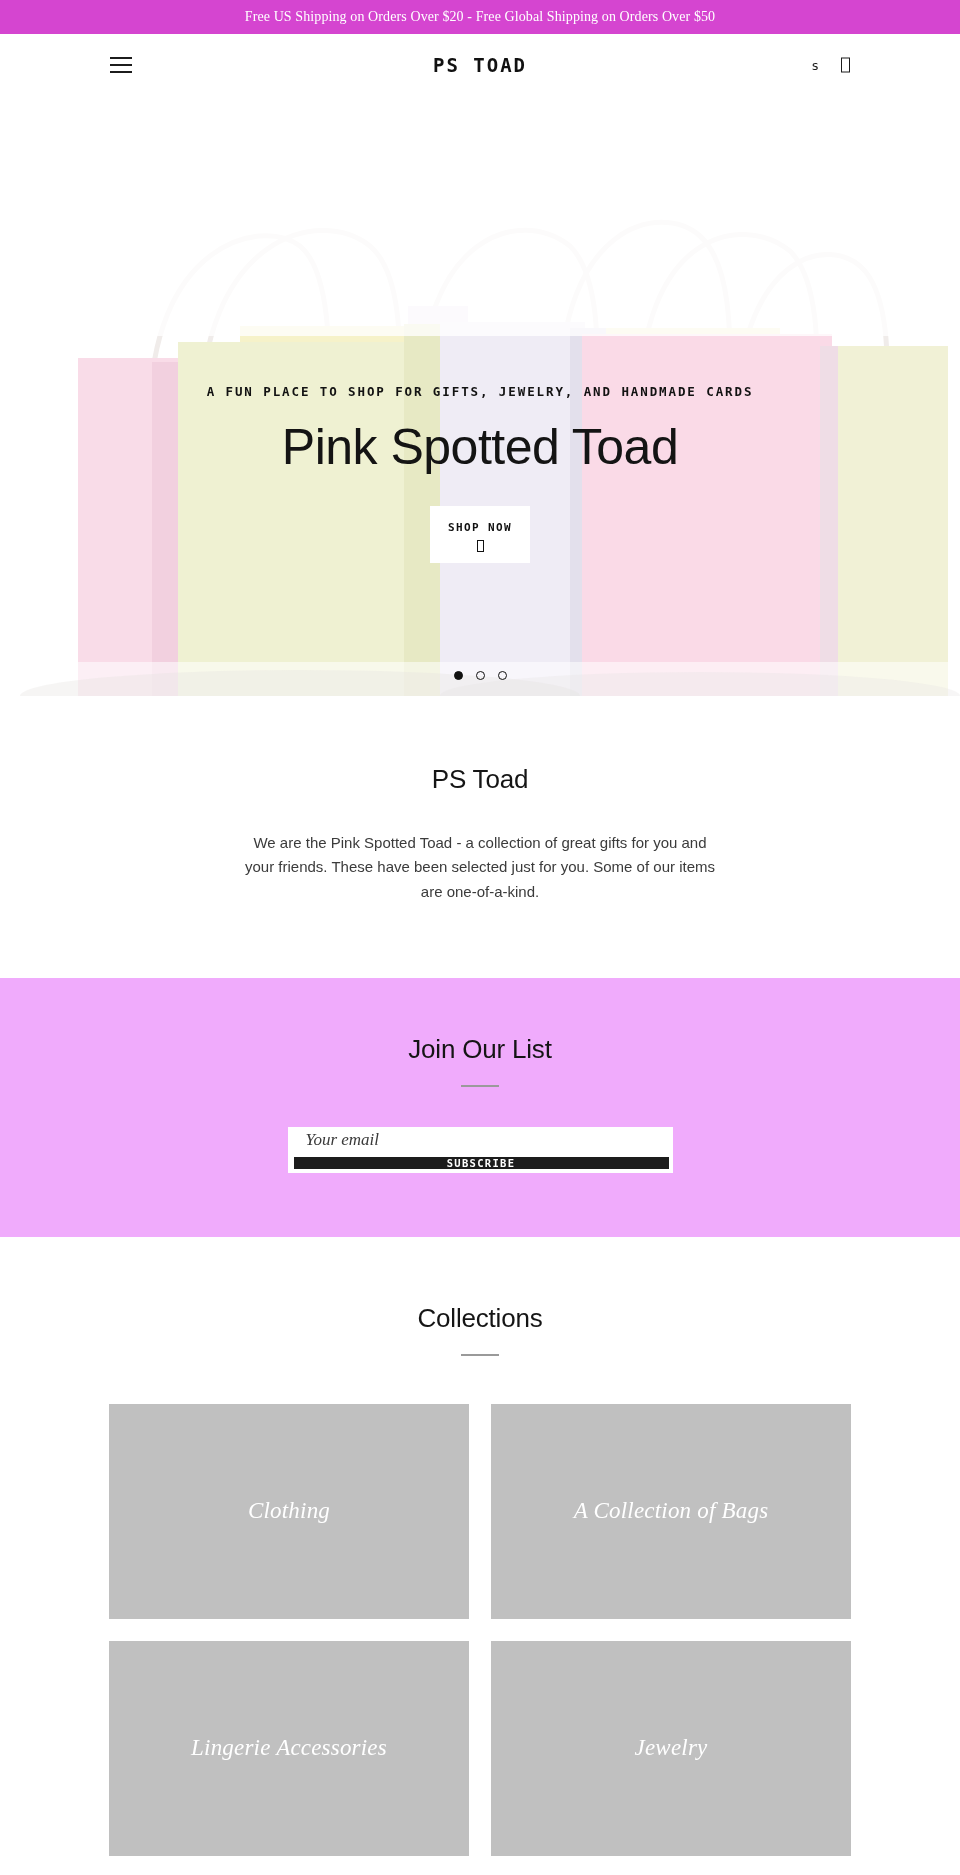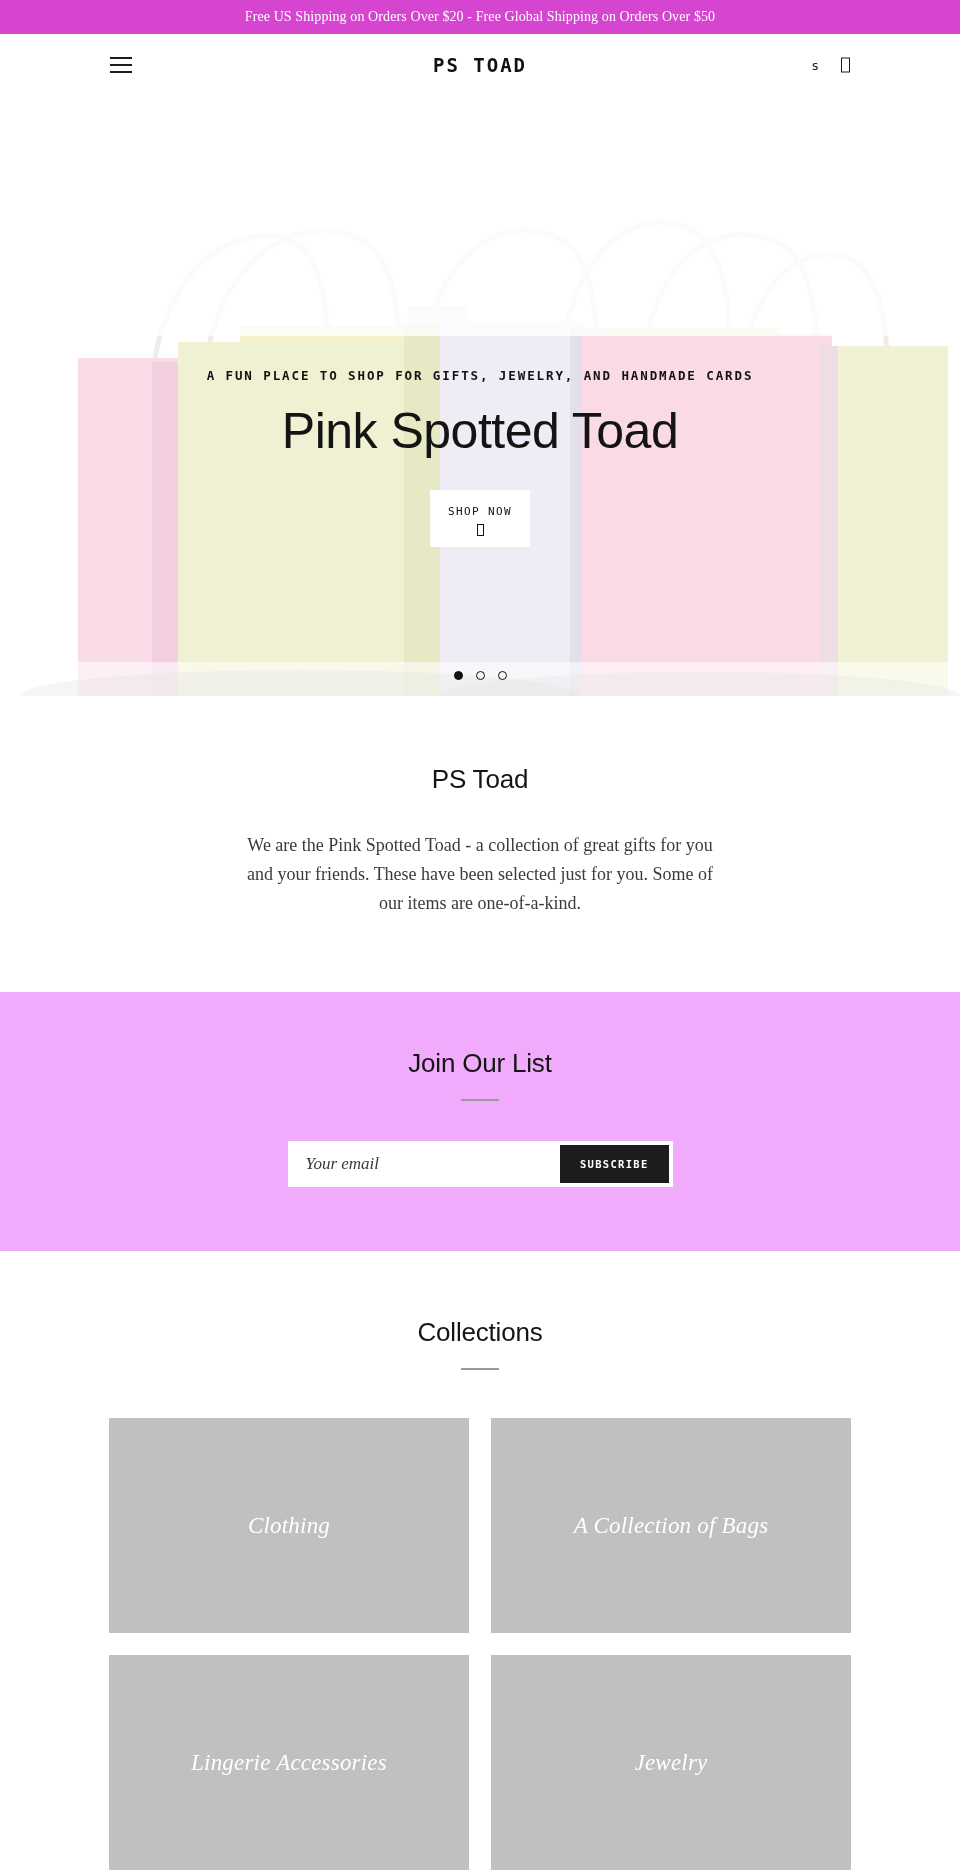"A FUN PLACE TO SHOP" .hero-content { top: 272px -> 288px }
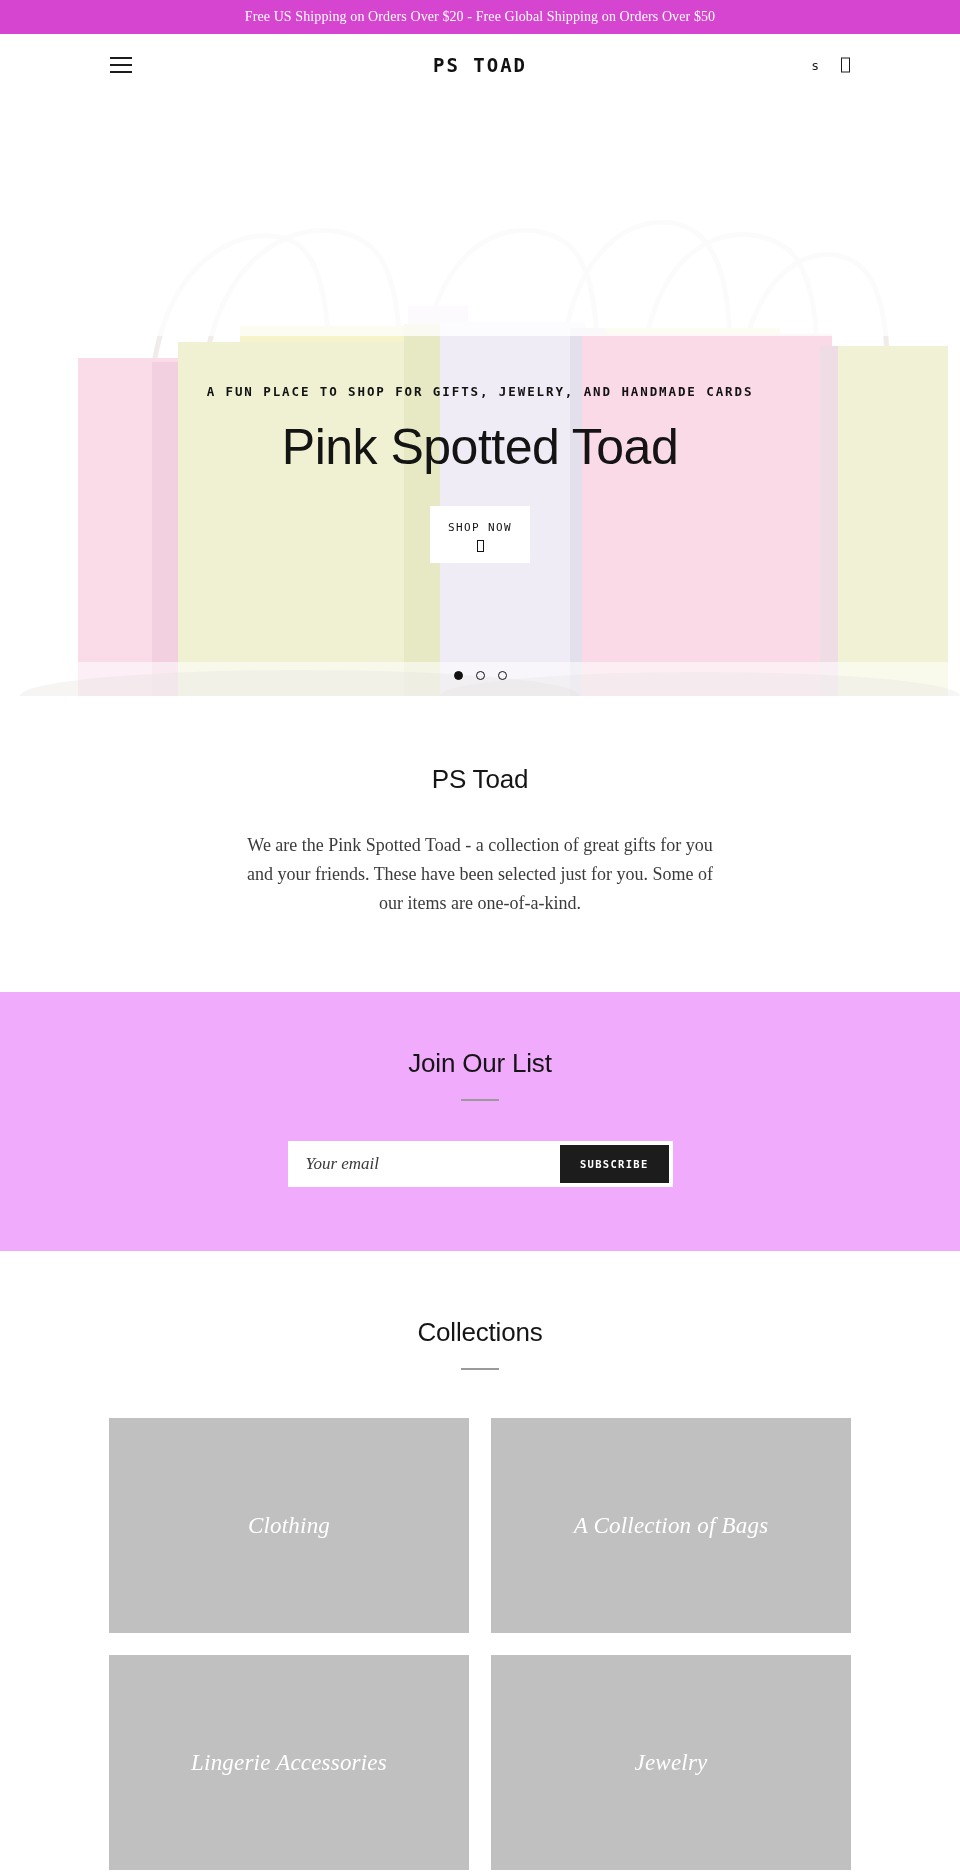"SHOP NOW" .hero-btn { font-weight: normal -> bold }
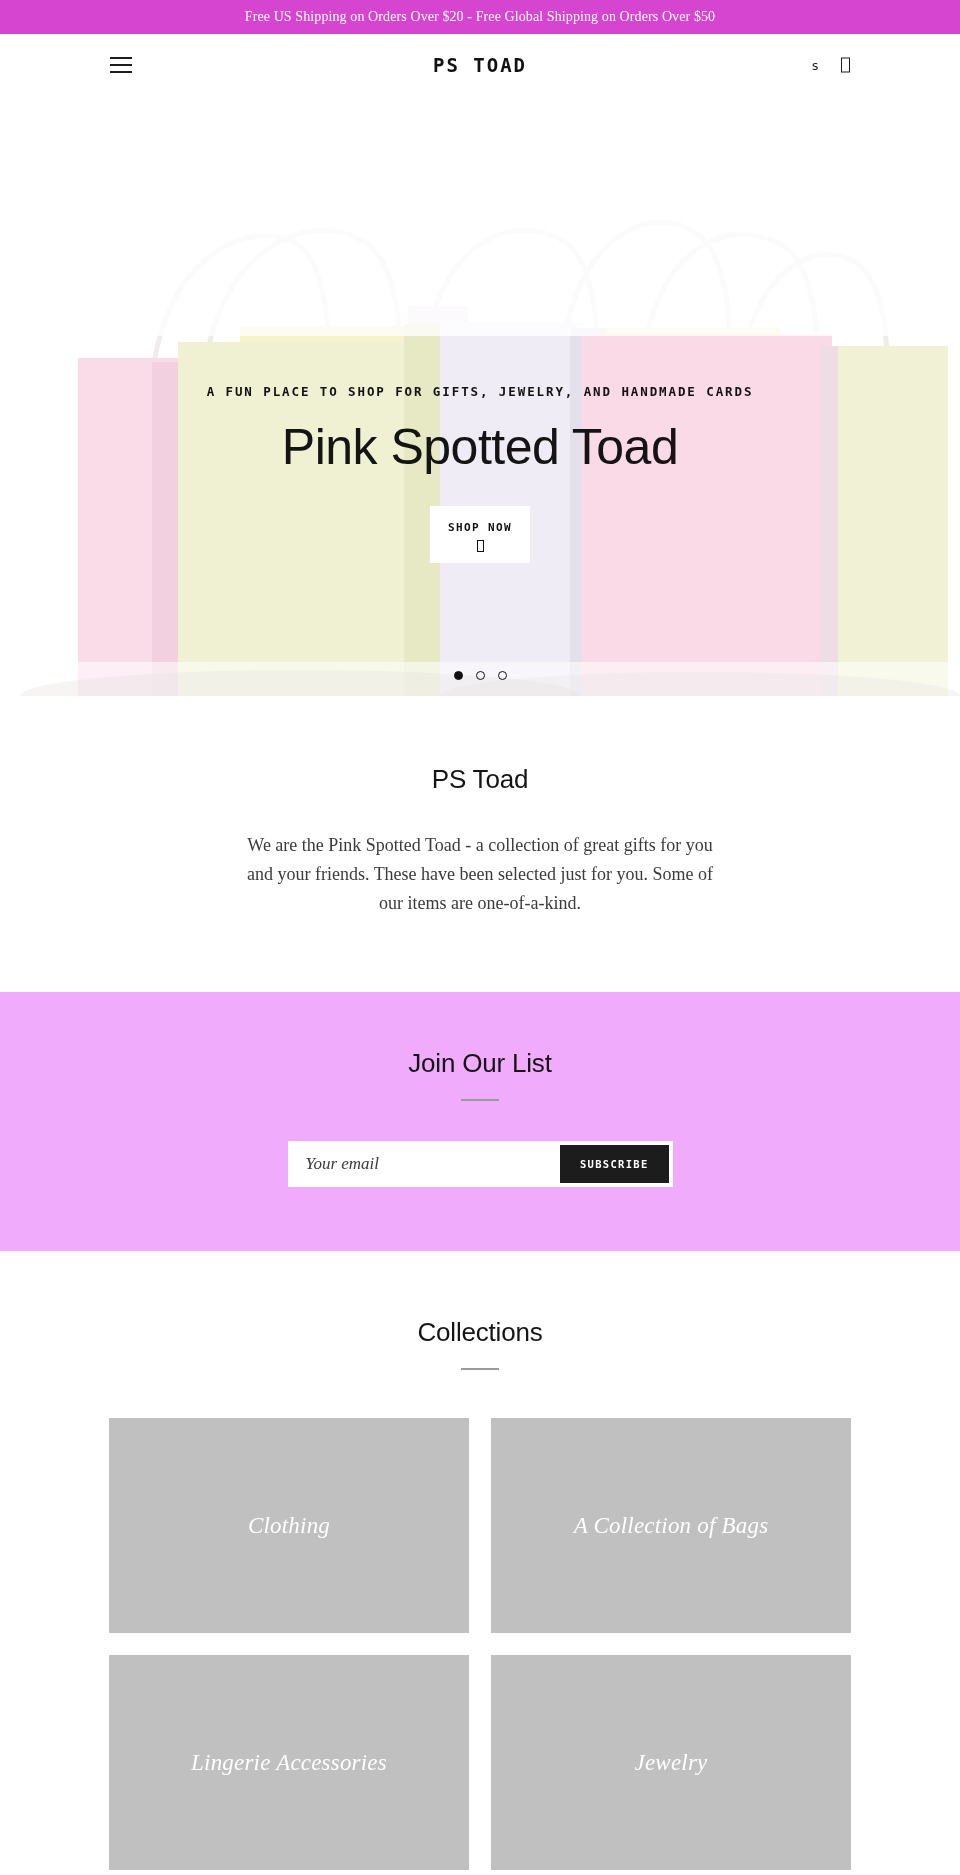"We are the Pink Spotted" .intro-body { font-family: Liberation Serif, serif -> Liberation Sans, sans-serif; font-size: 18px -> 15px }
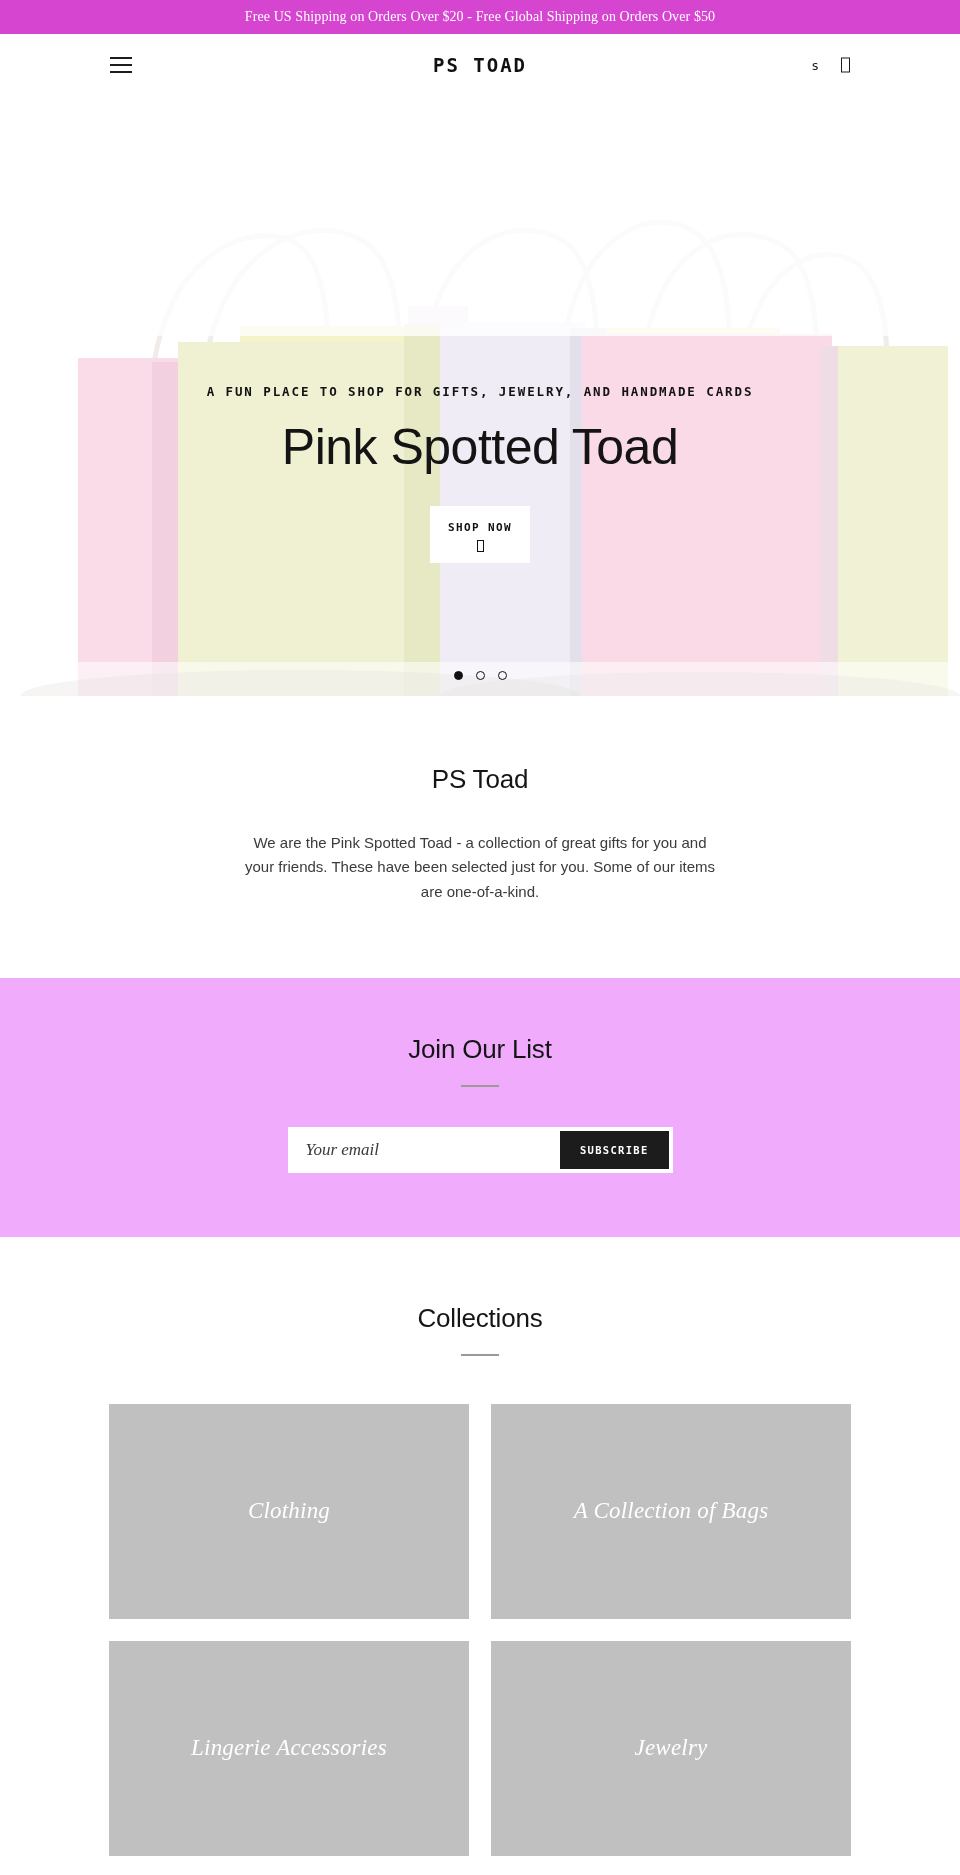"Your email" .nl-form { flex-direction: none -> column }
